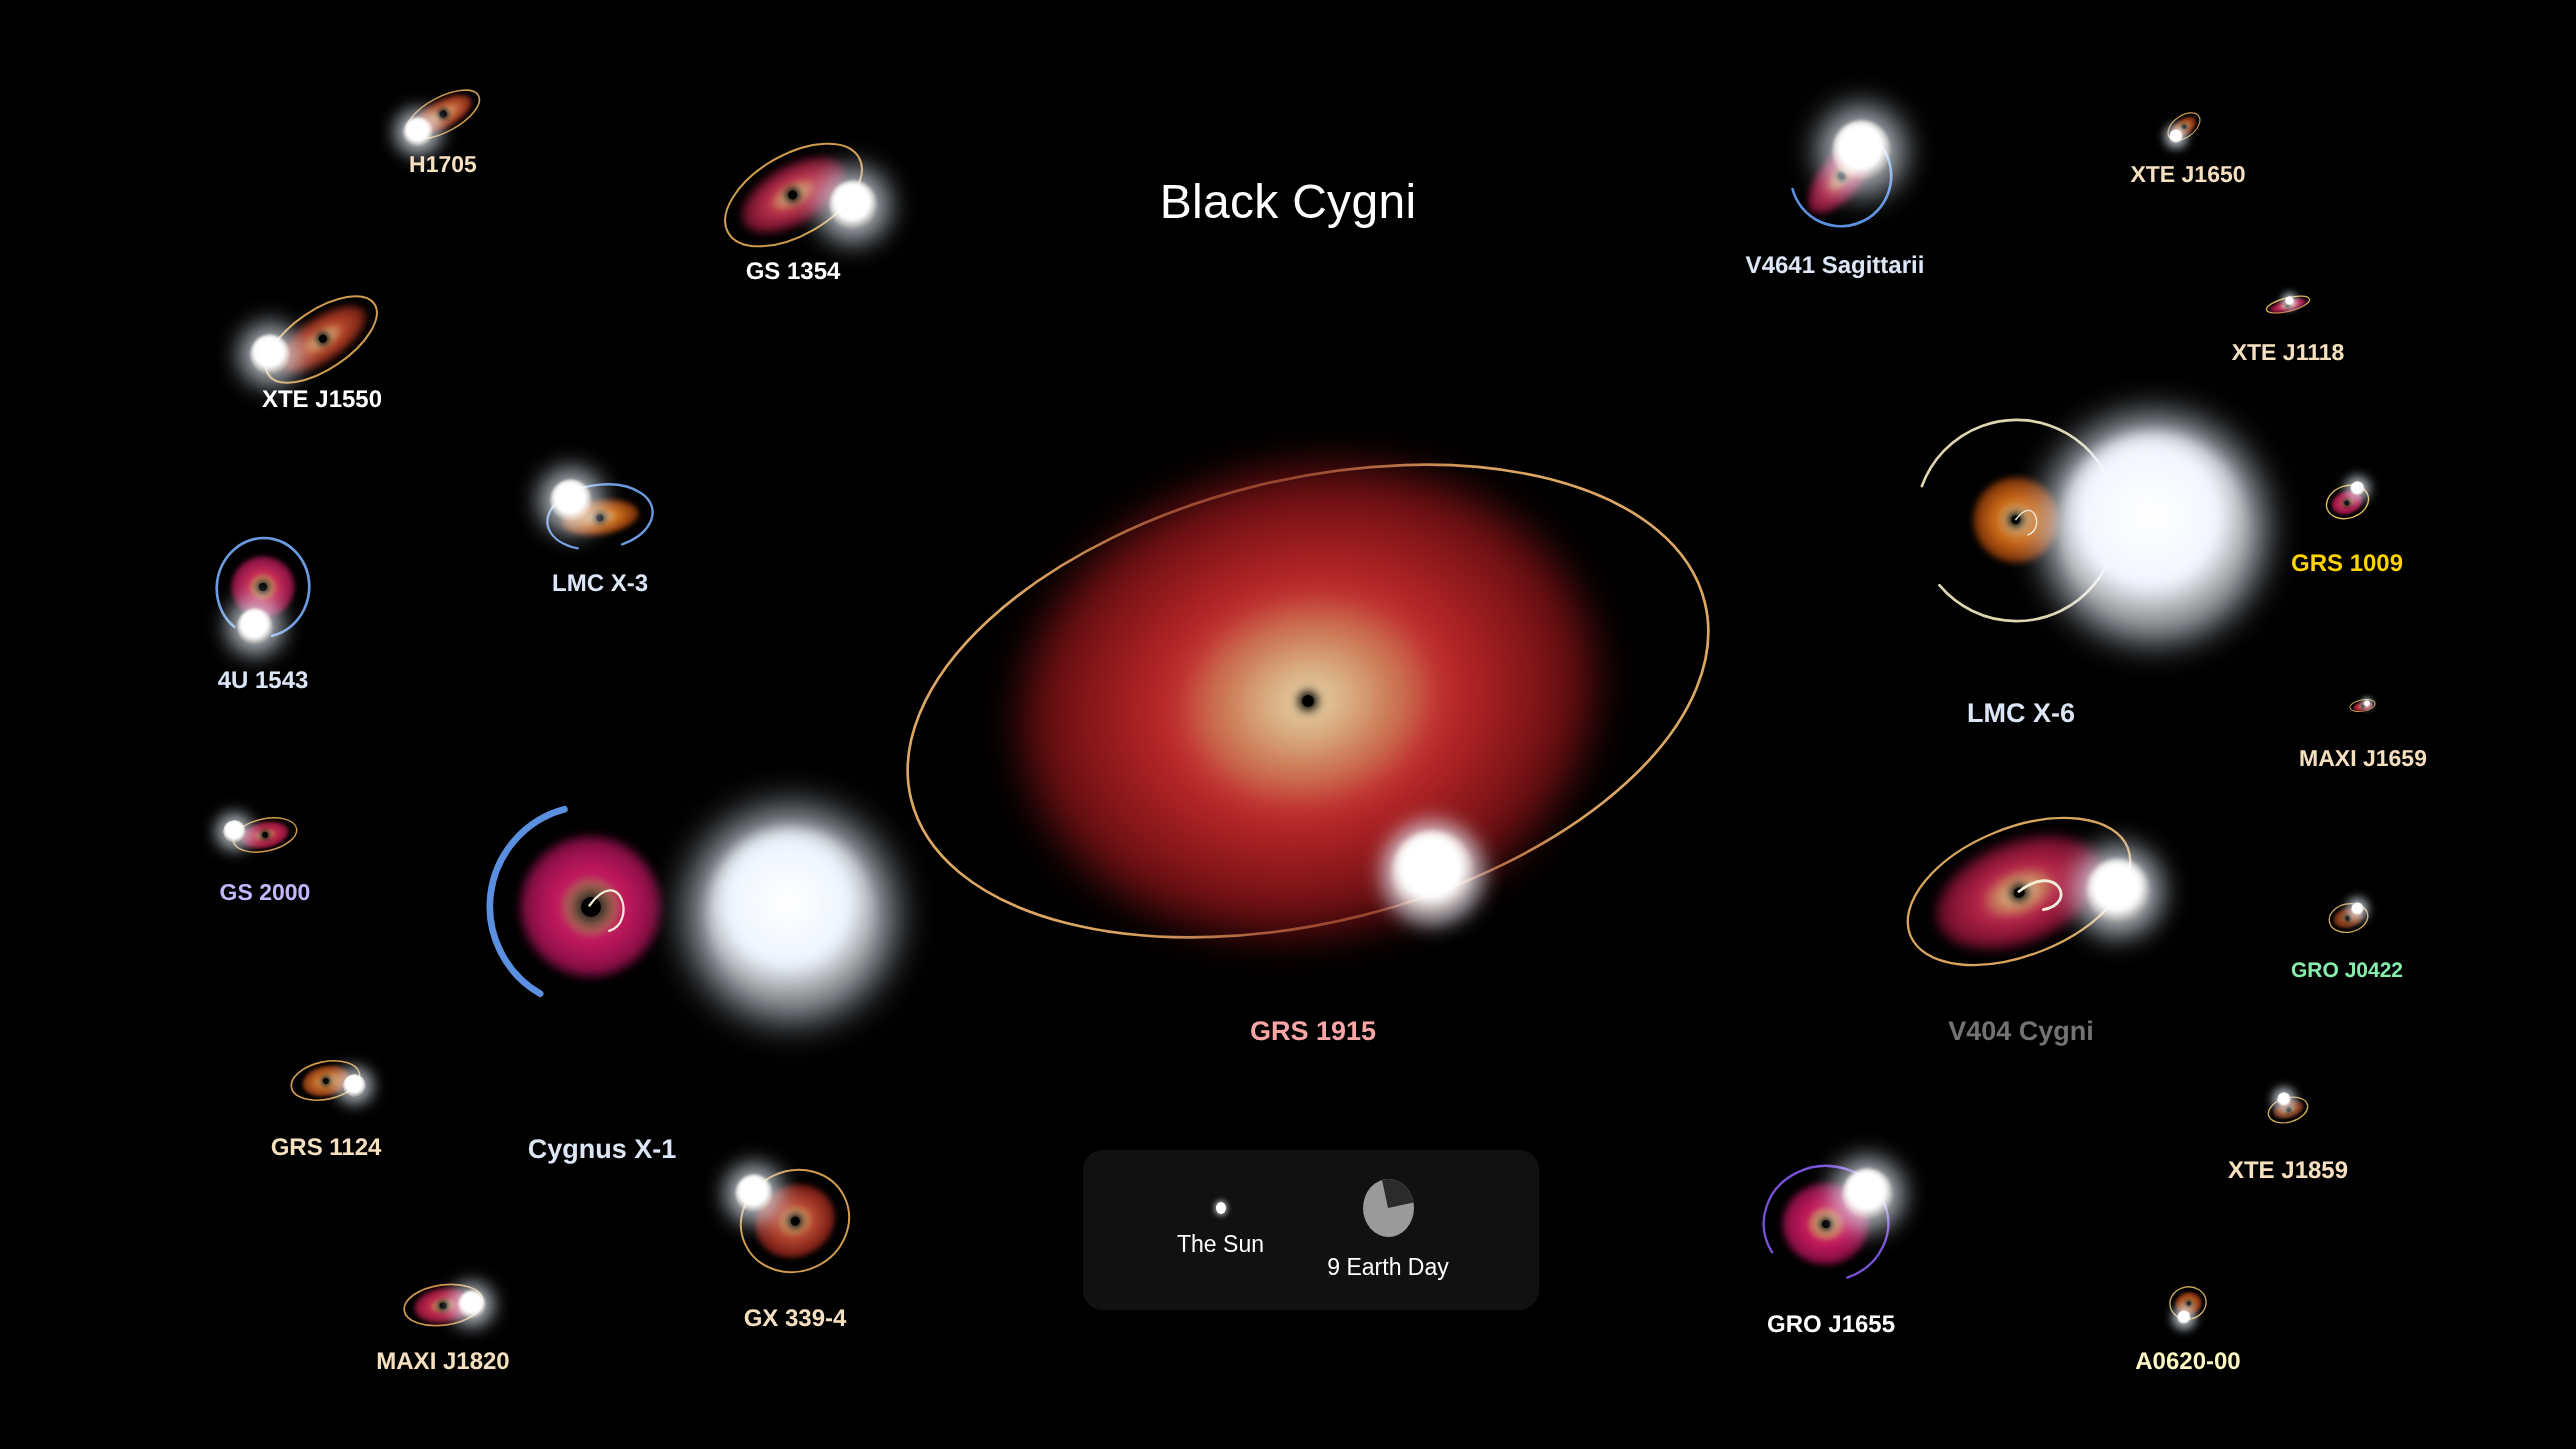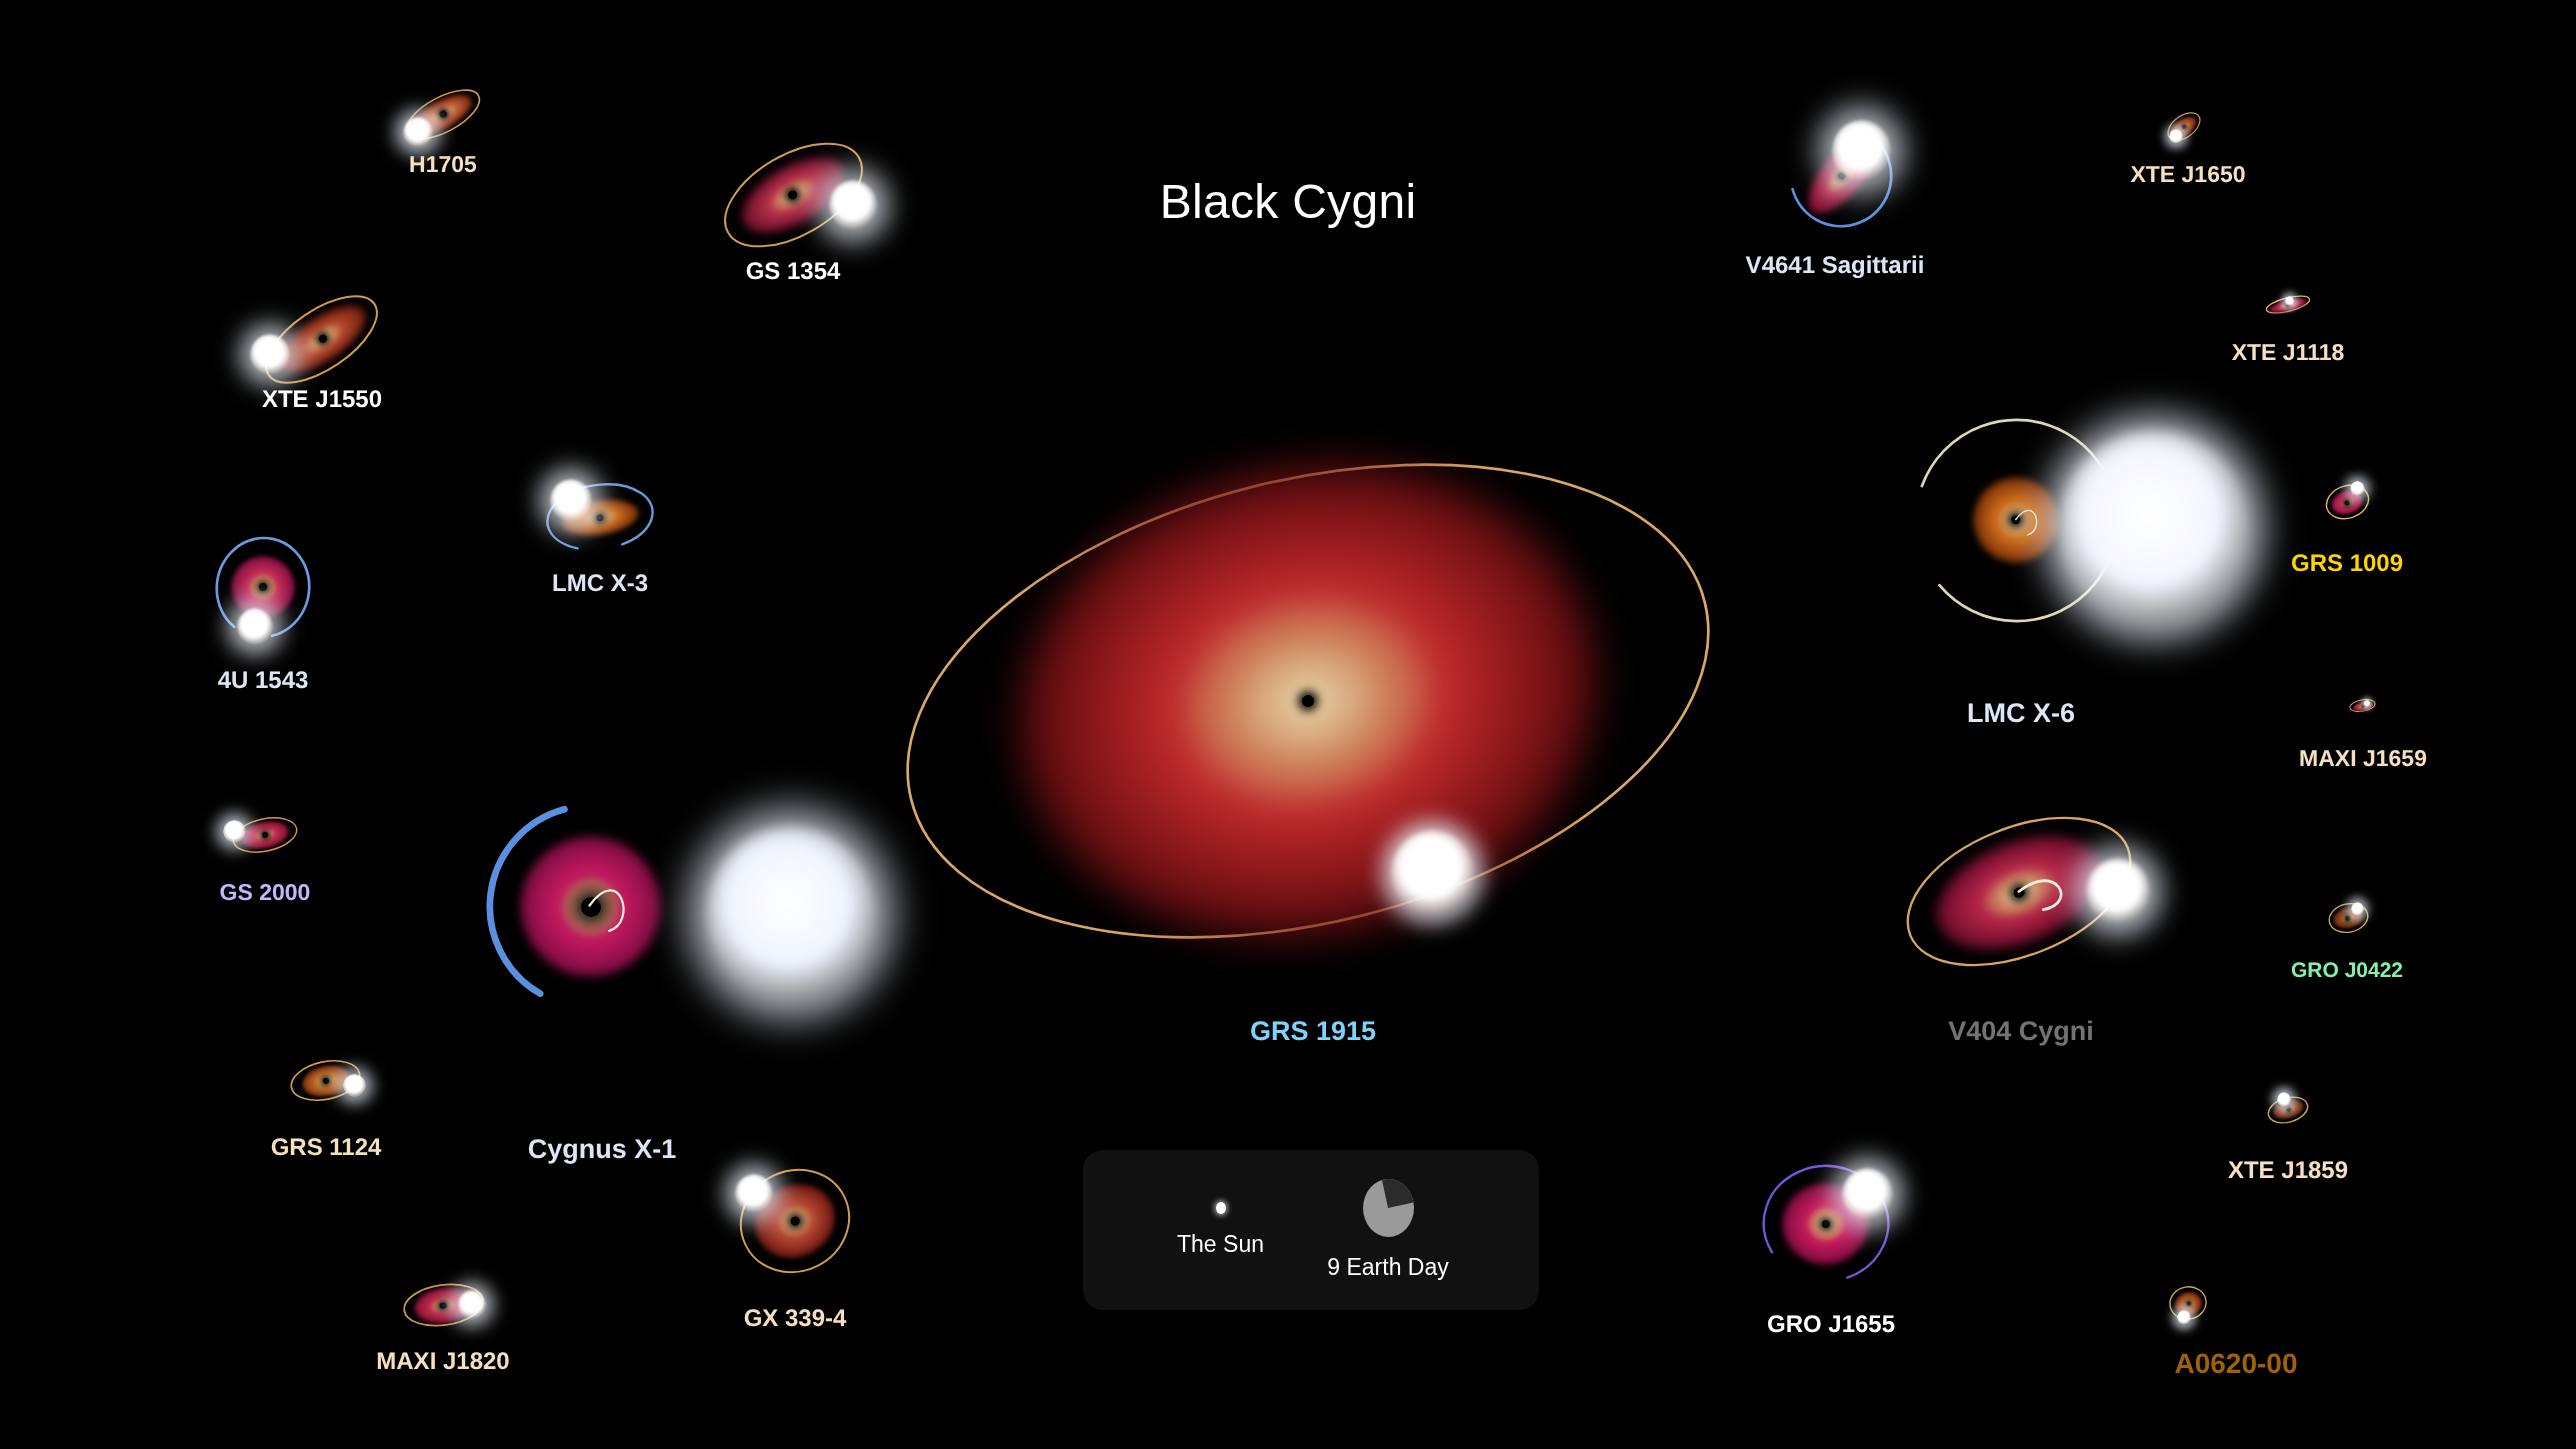"GRS 1915" div.label { color: #7dd3fc -> #fca5a5 }
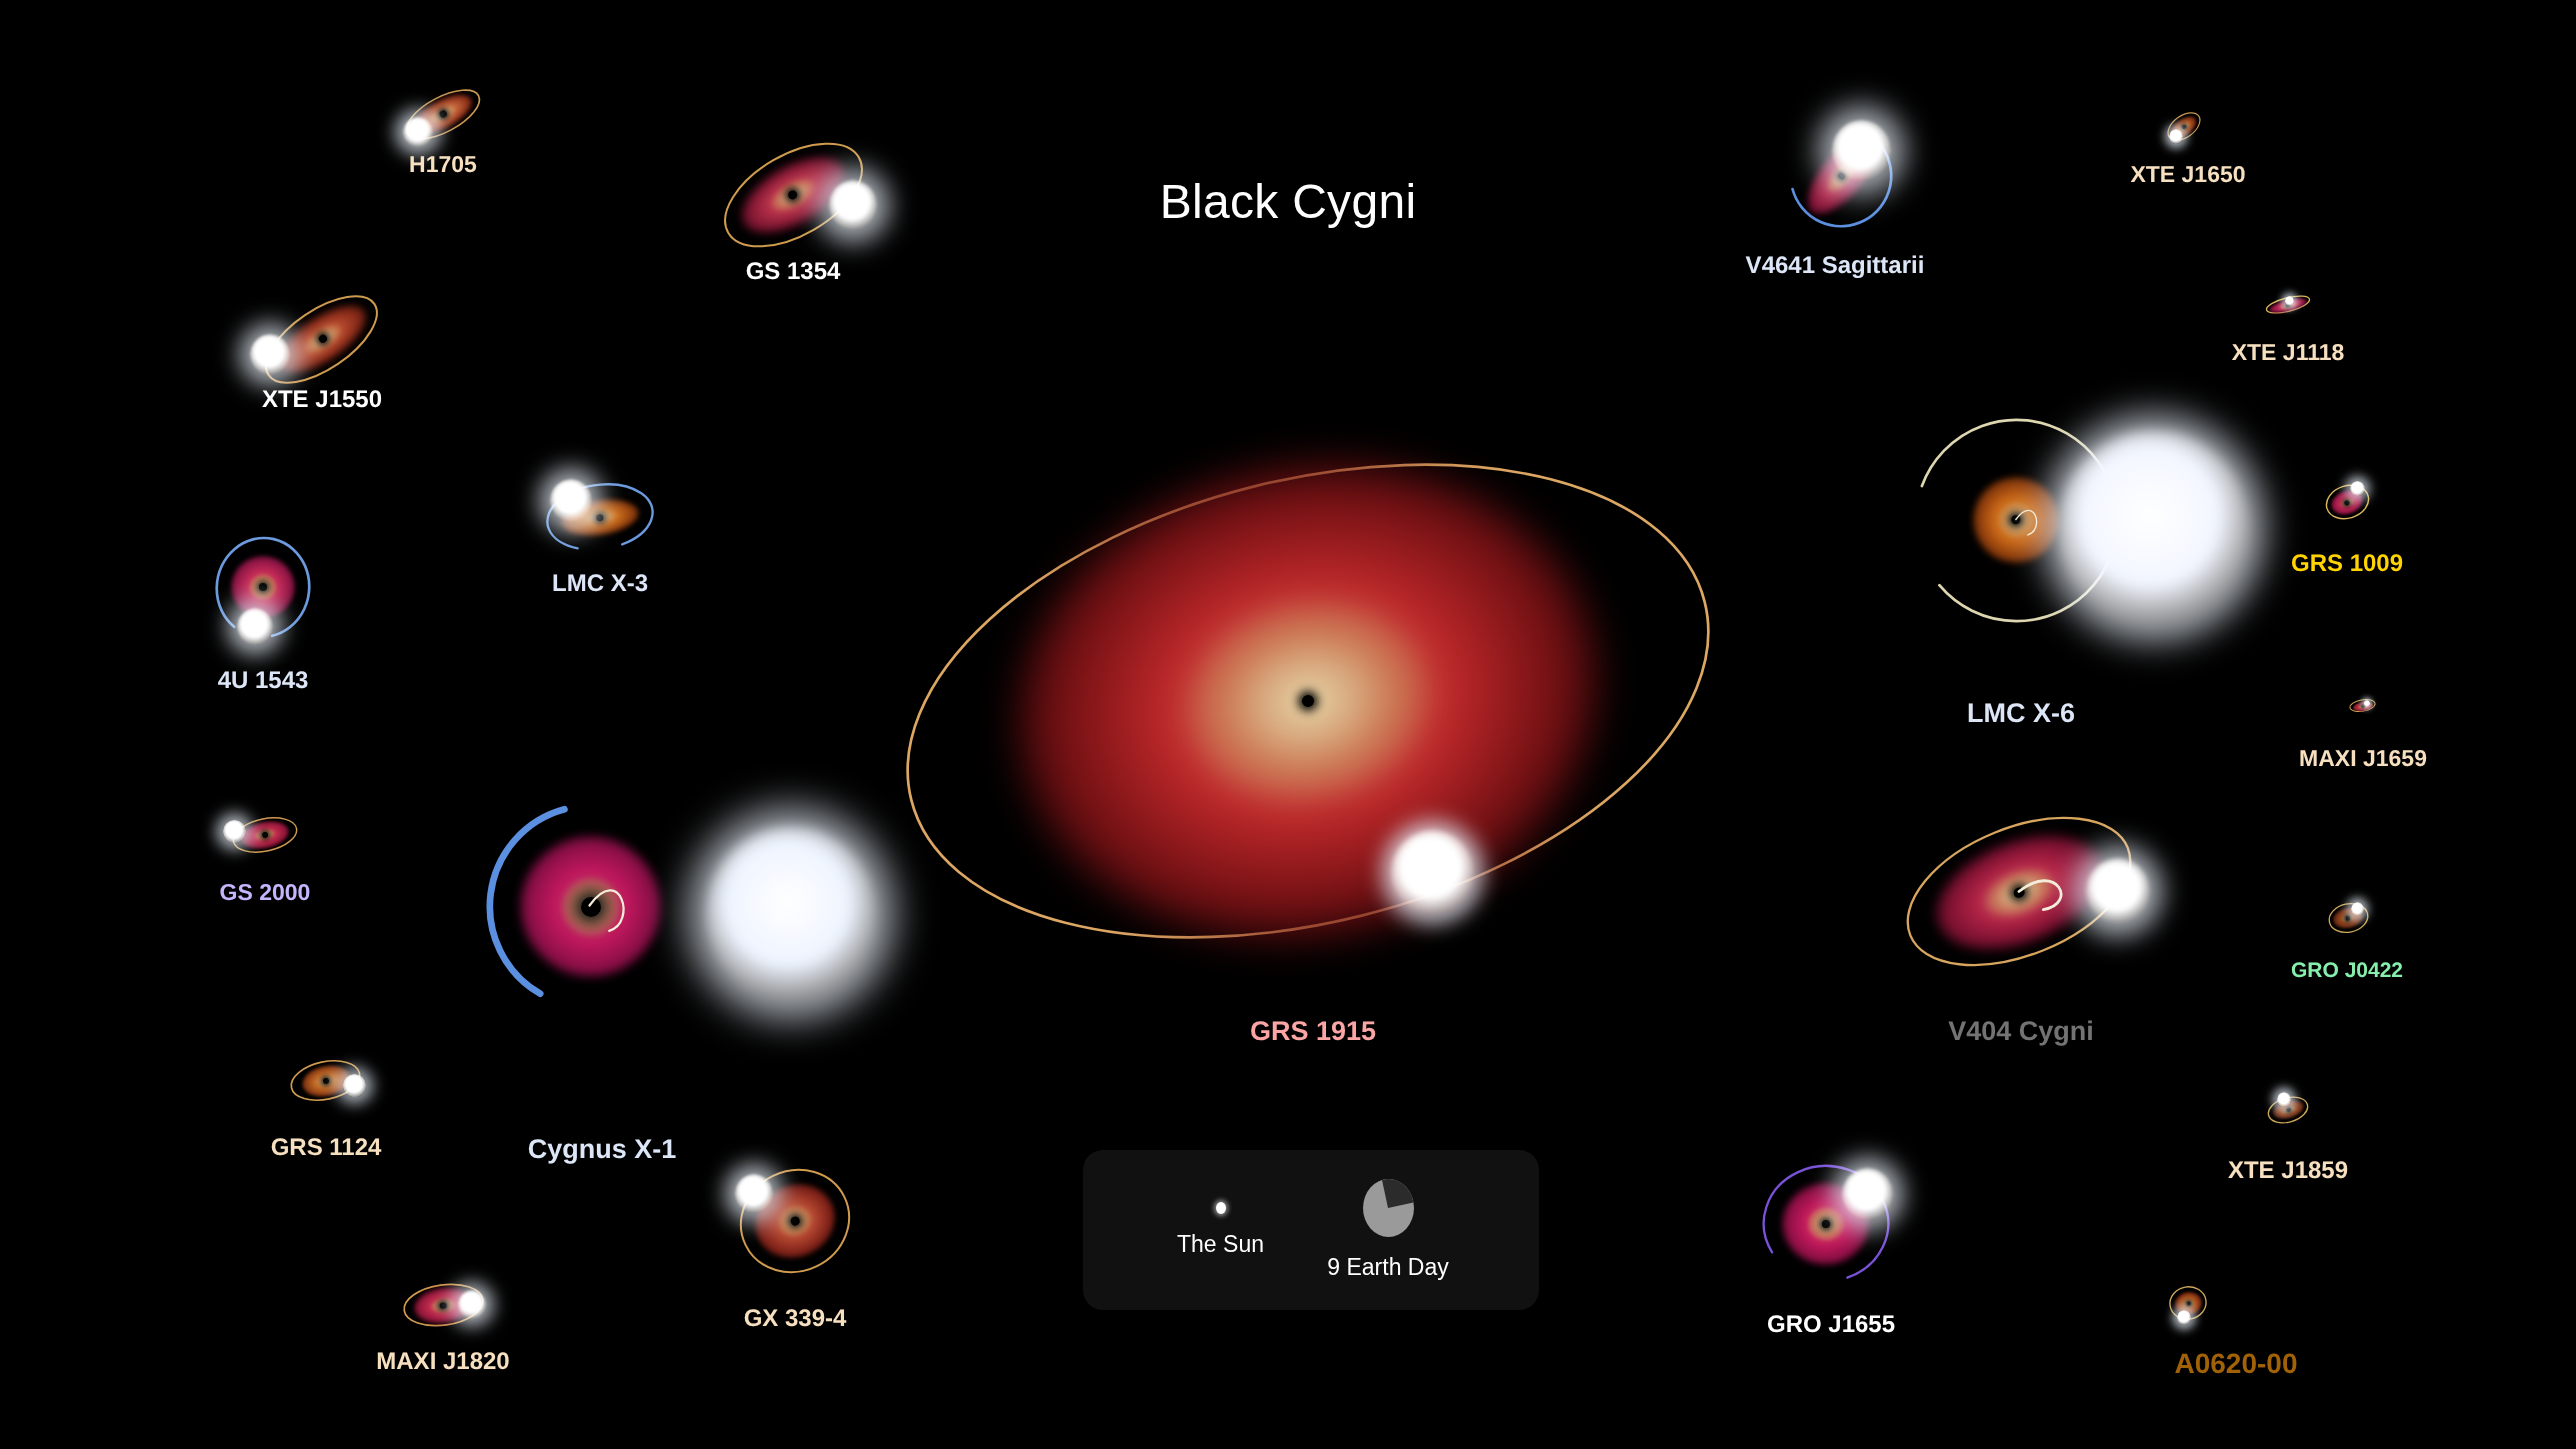"A0620-00" div.label { color: #a16207 -> #fef9c3; font-size: 28px -> 24px; margin-left: 48px -> none }
